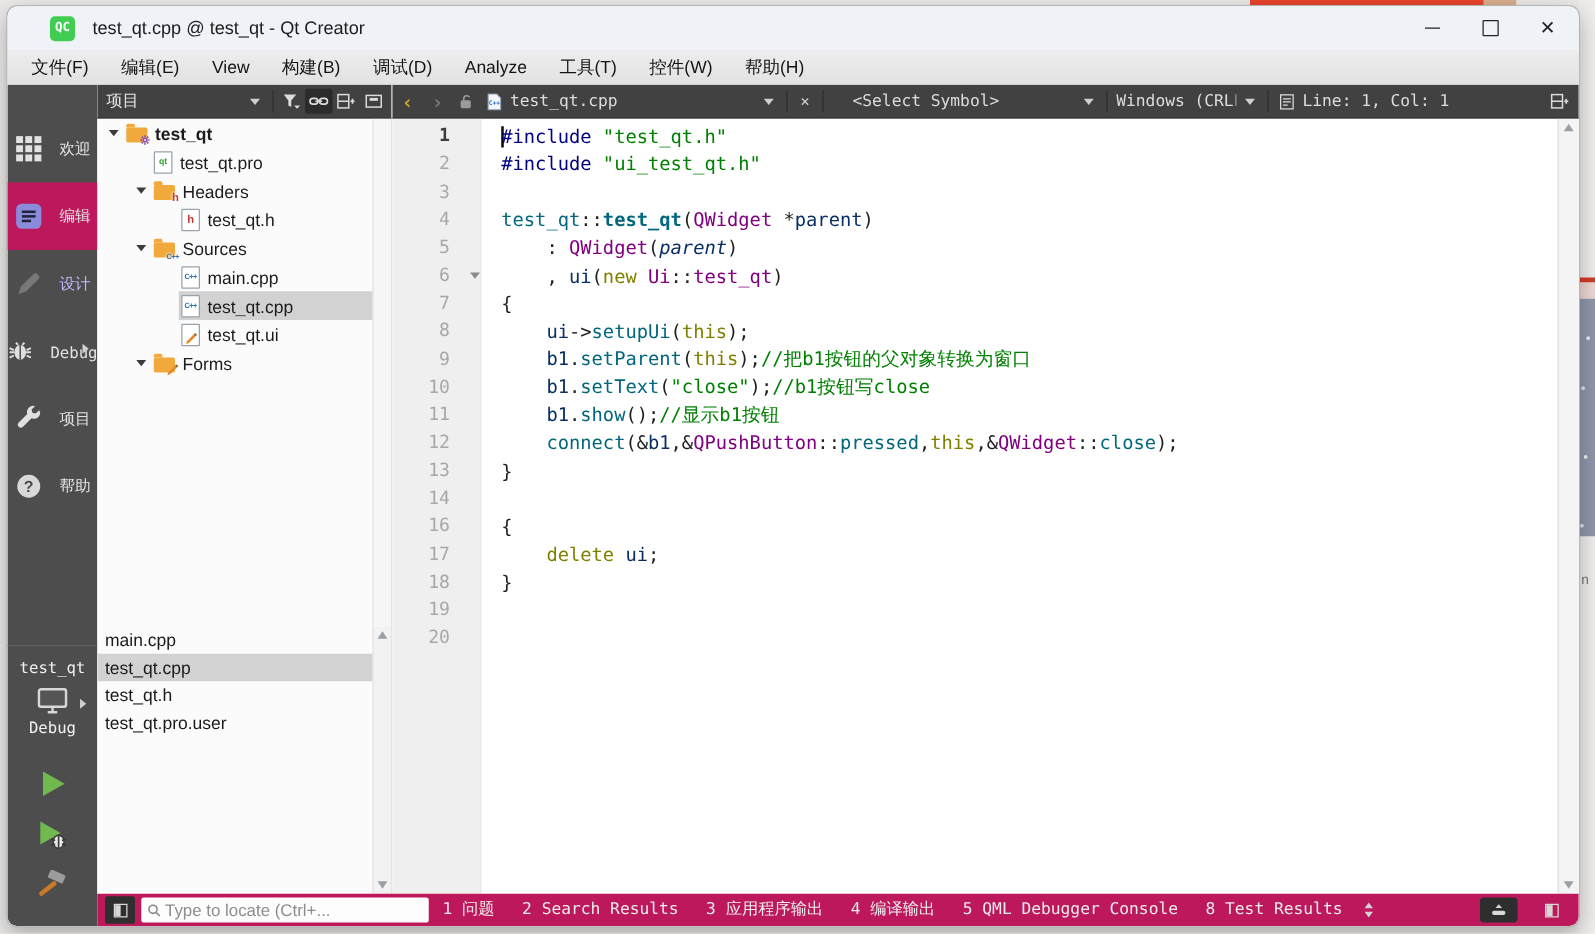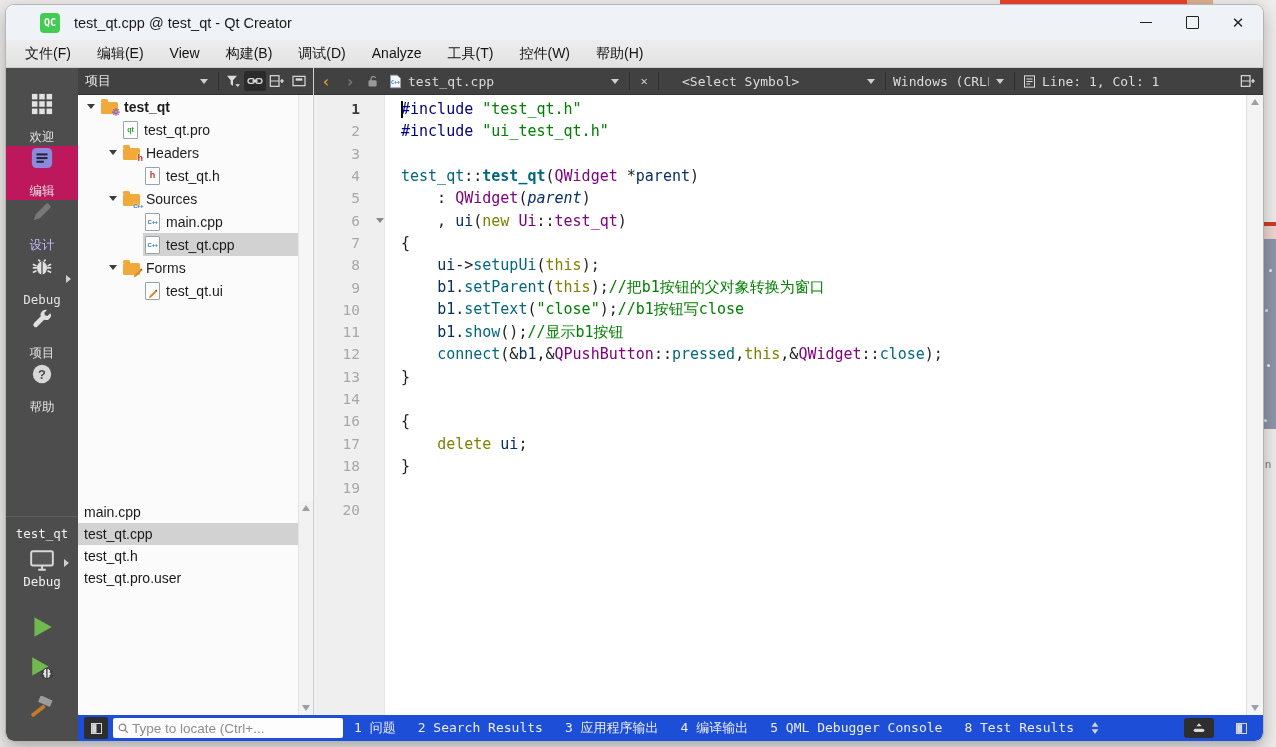"欢迎" .mode { flex-direction: column -> row }
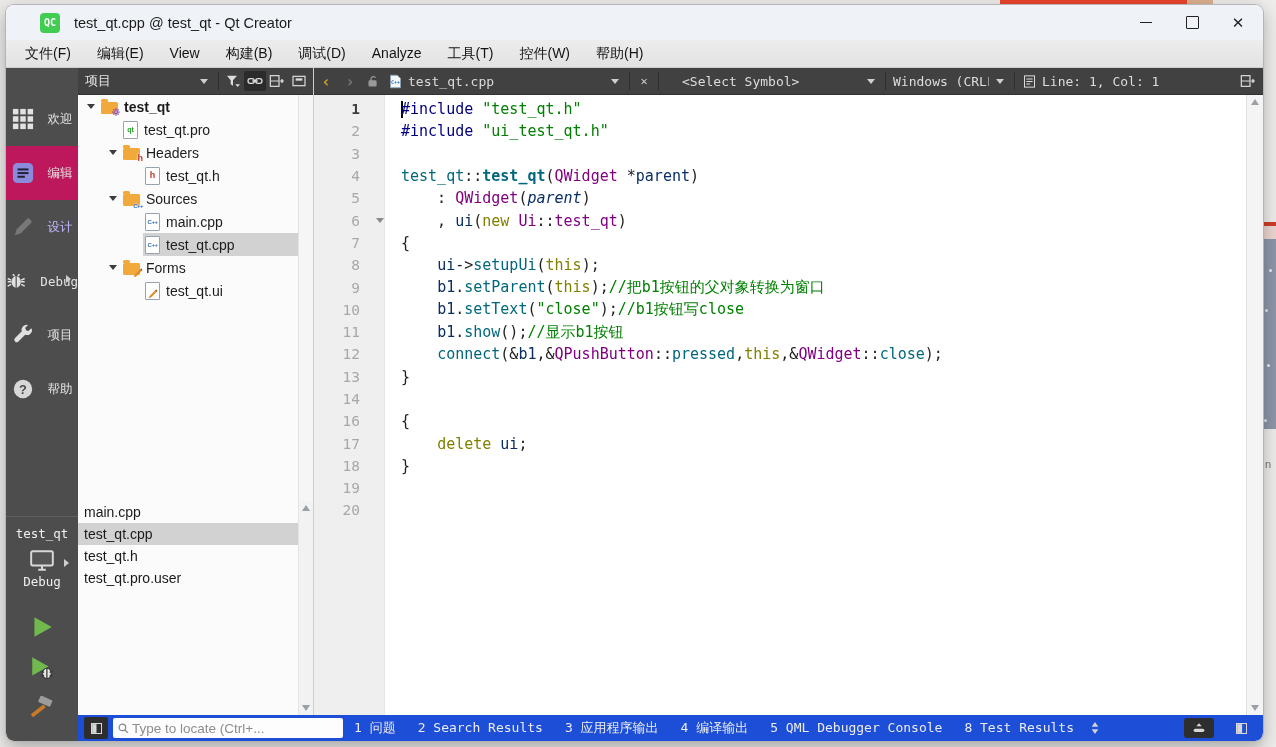"Forms" div.trow { order: before "test_qt.ui" -> after "test_qt.ui" }
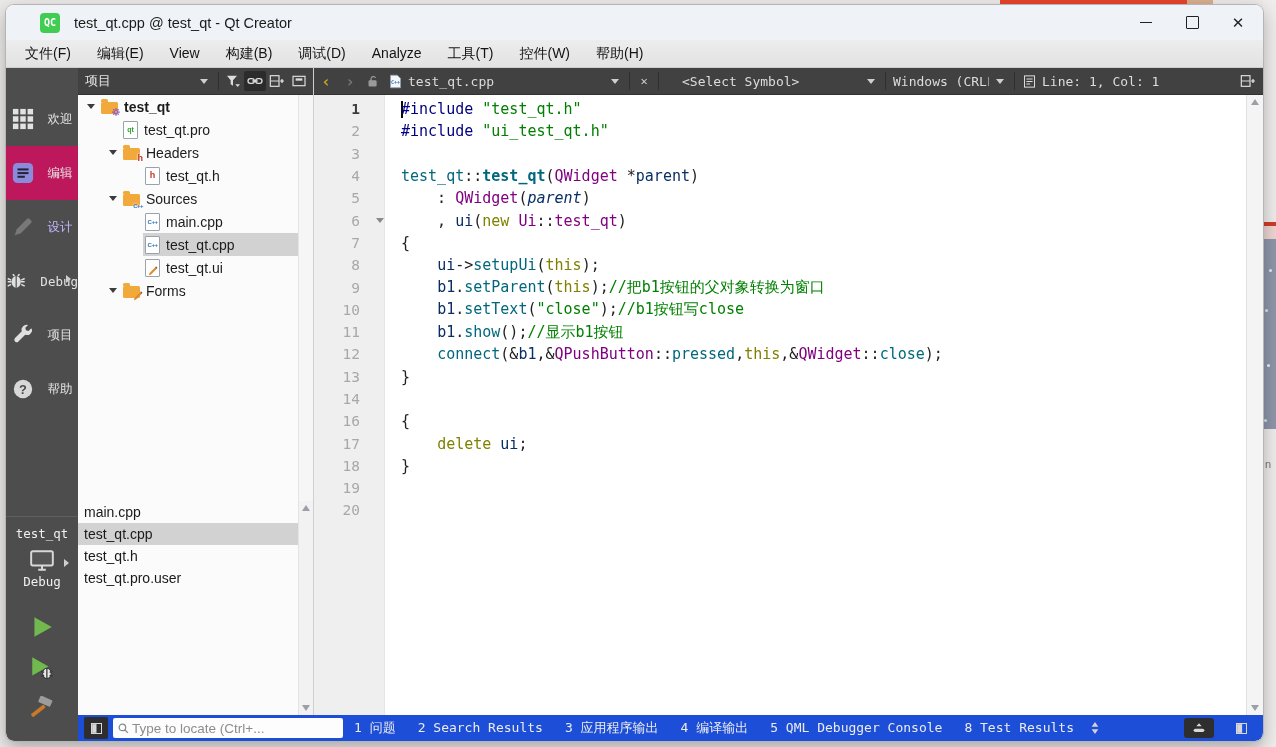"Type to locate (Ctrl+..." .bottombar { background: #1d4ed8 -> #be185d }
